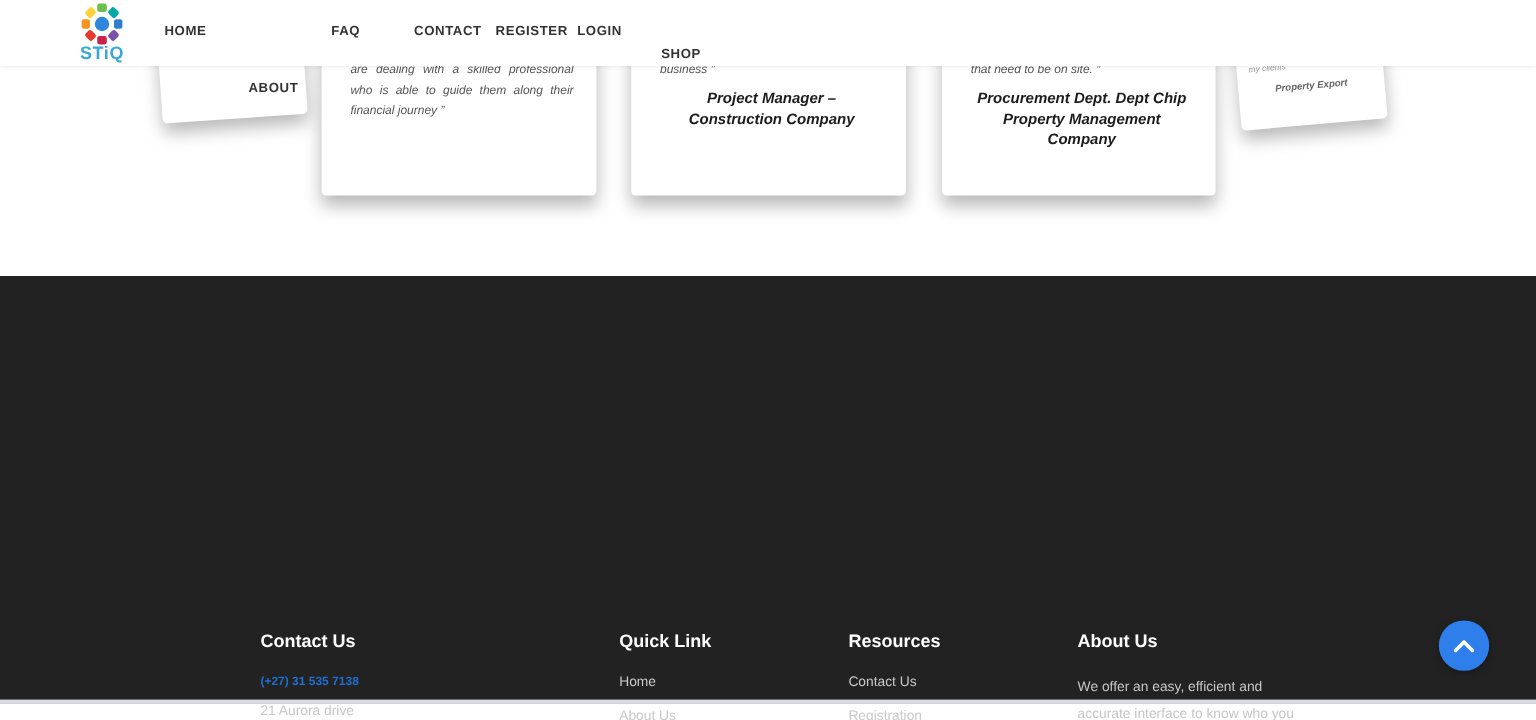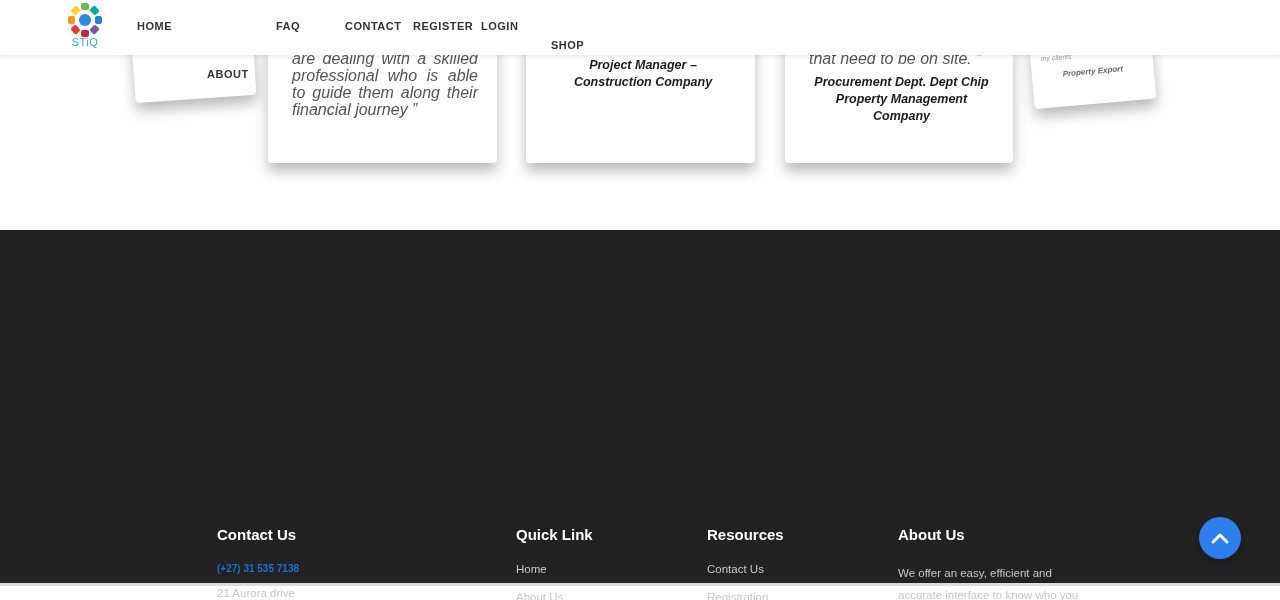"STiQ" .logo-text { font-size: 11px -> 15px; font-weight: normal -> bold }
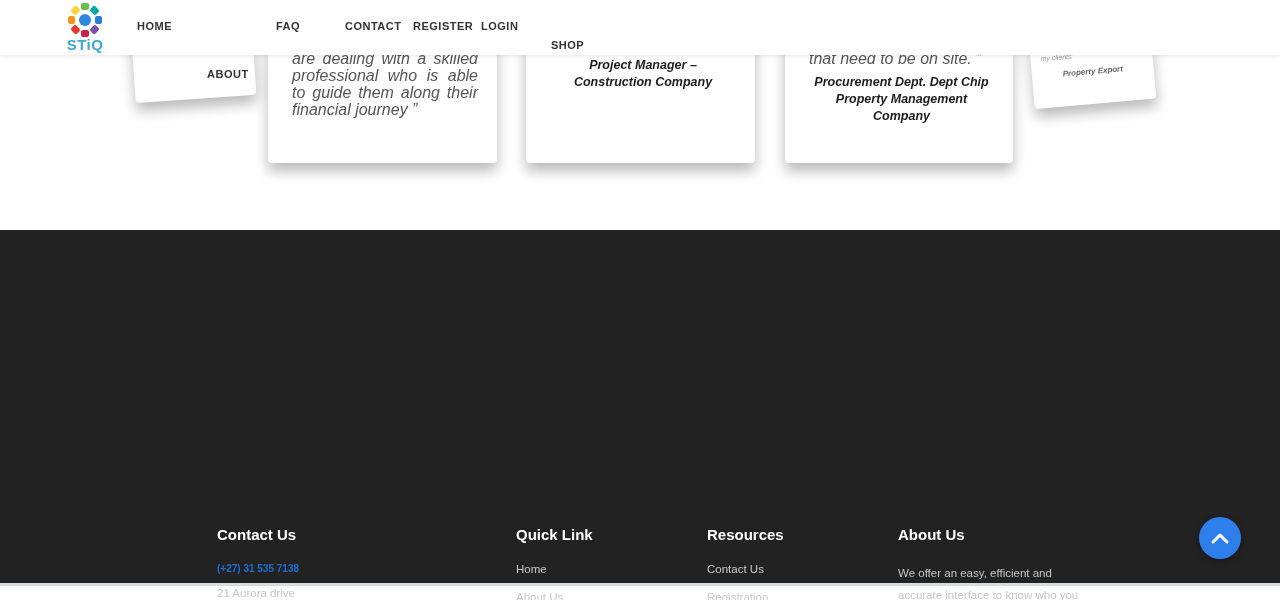"are dealing with a skilled" .quote { font-size: 16px -> 10px }
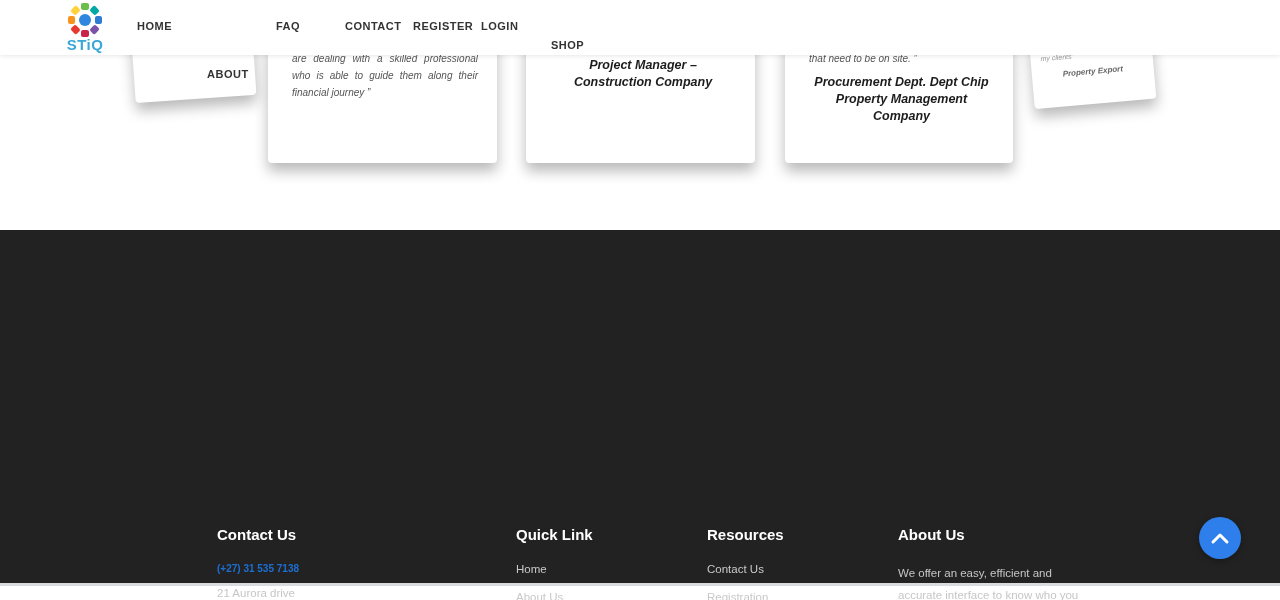"business ”" div.quote { html: none -> <div>business ”</div> }
